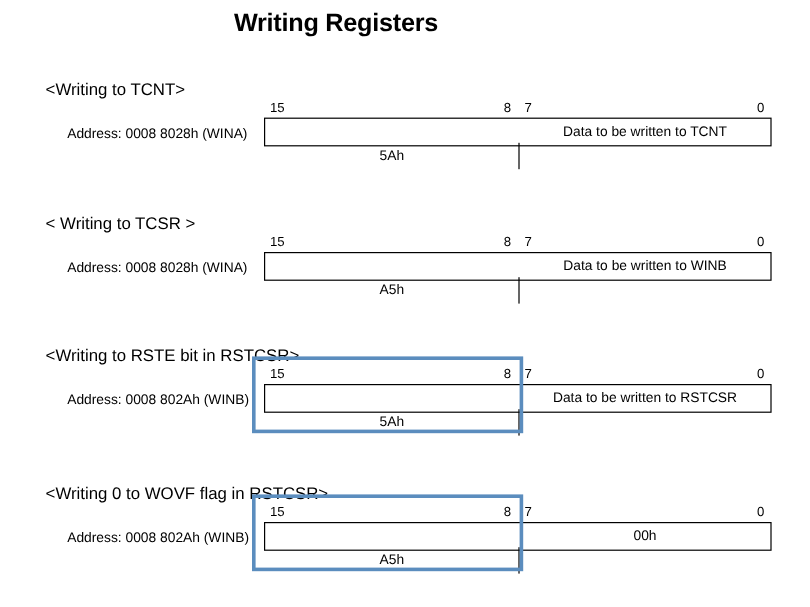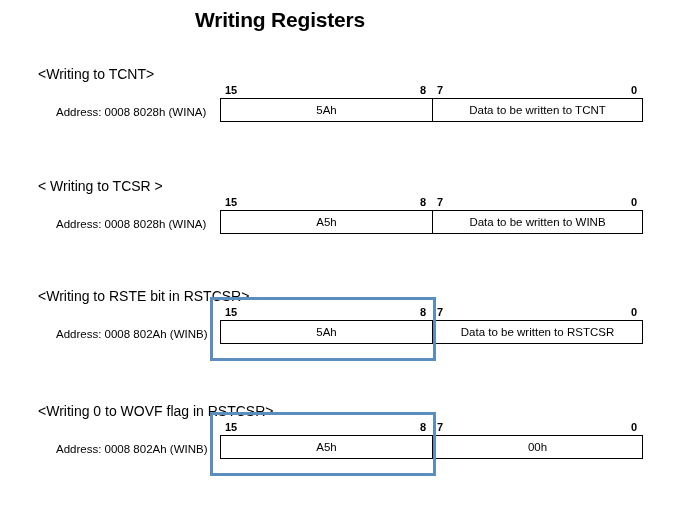"15" .bitlabels { font-weight: bold -> none }
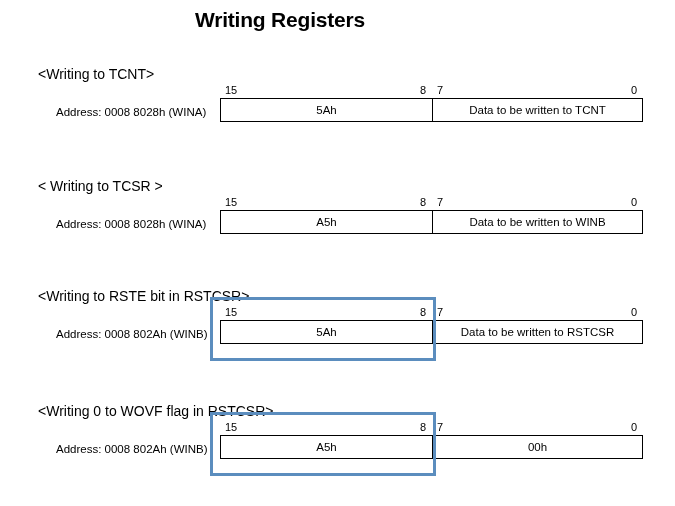"5Ah" .reg-cell-left { margin-top: none -> 20px }
